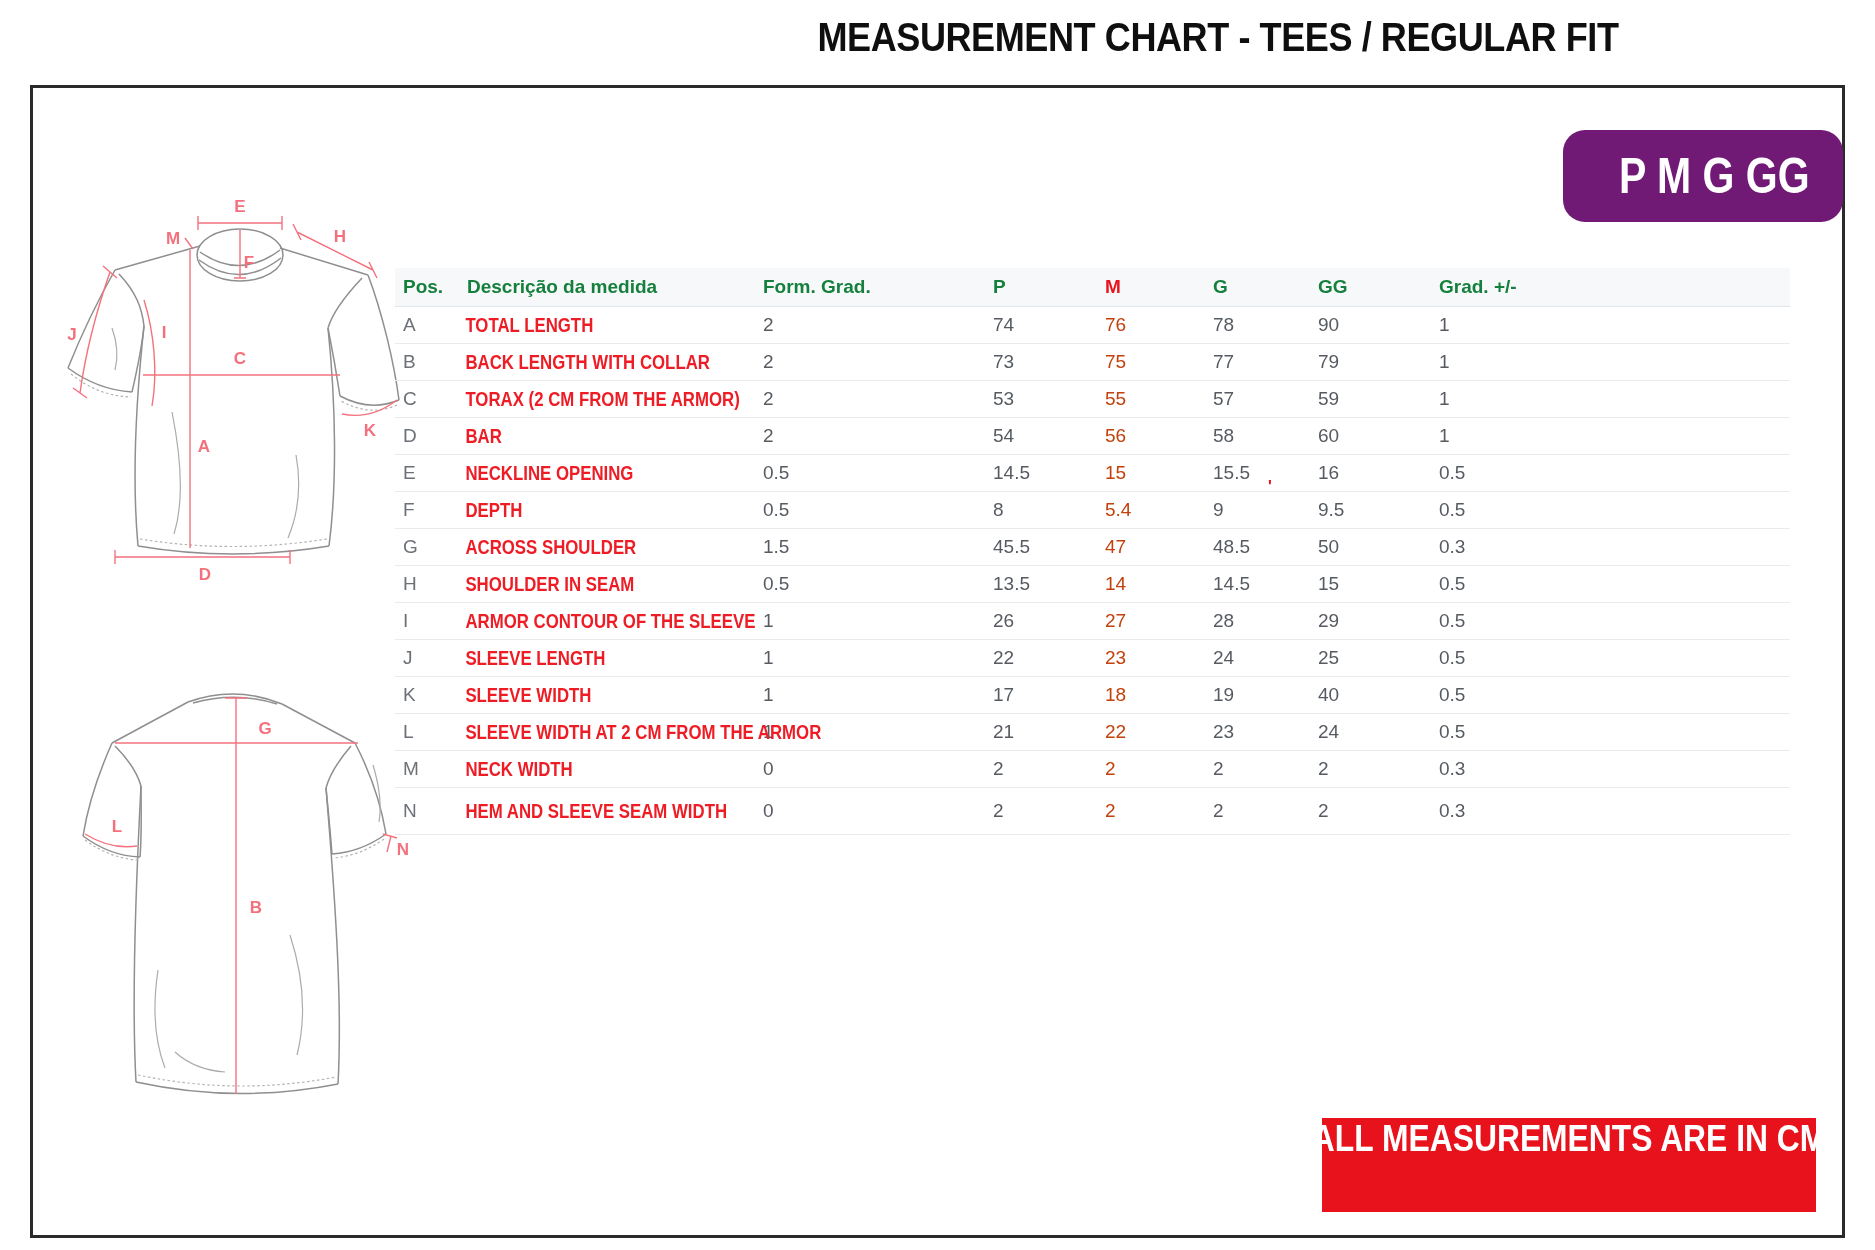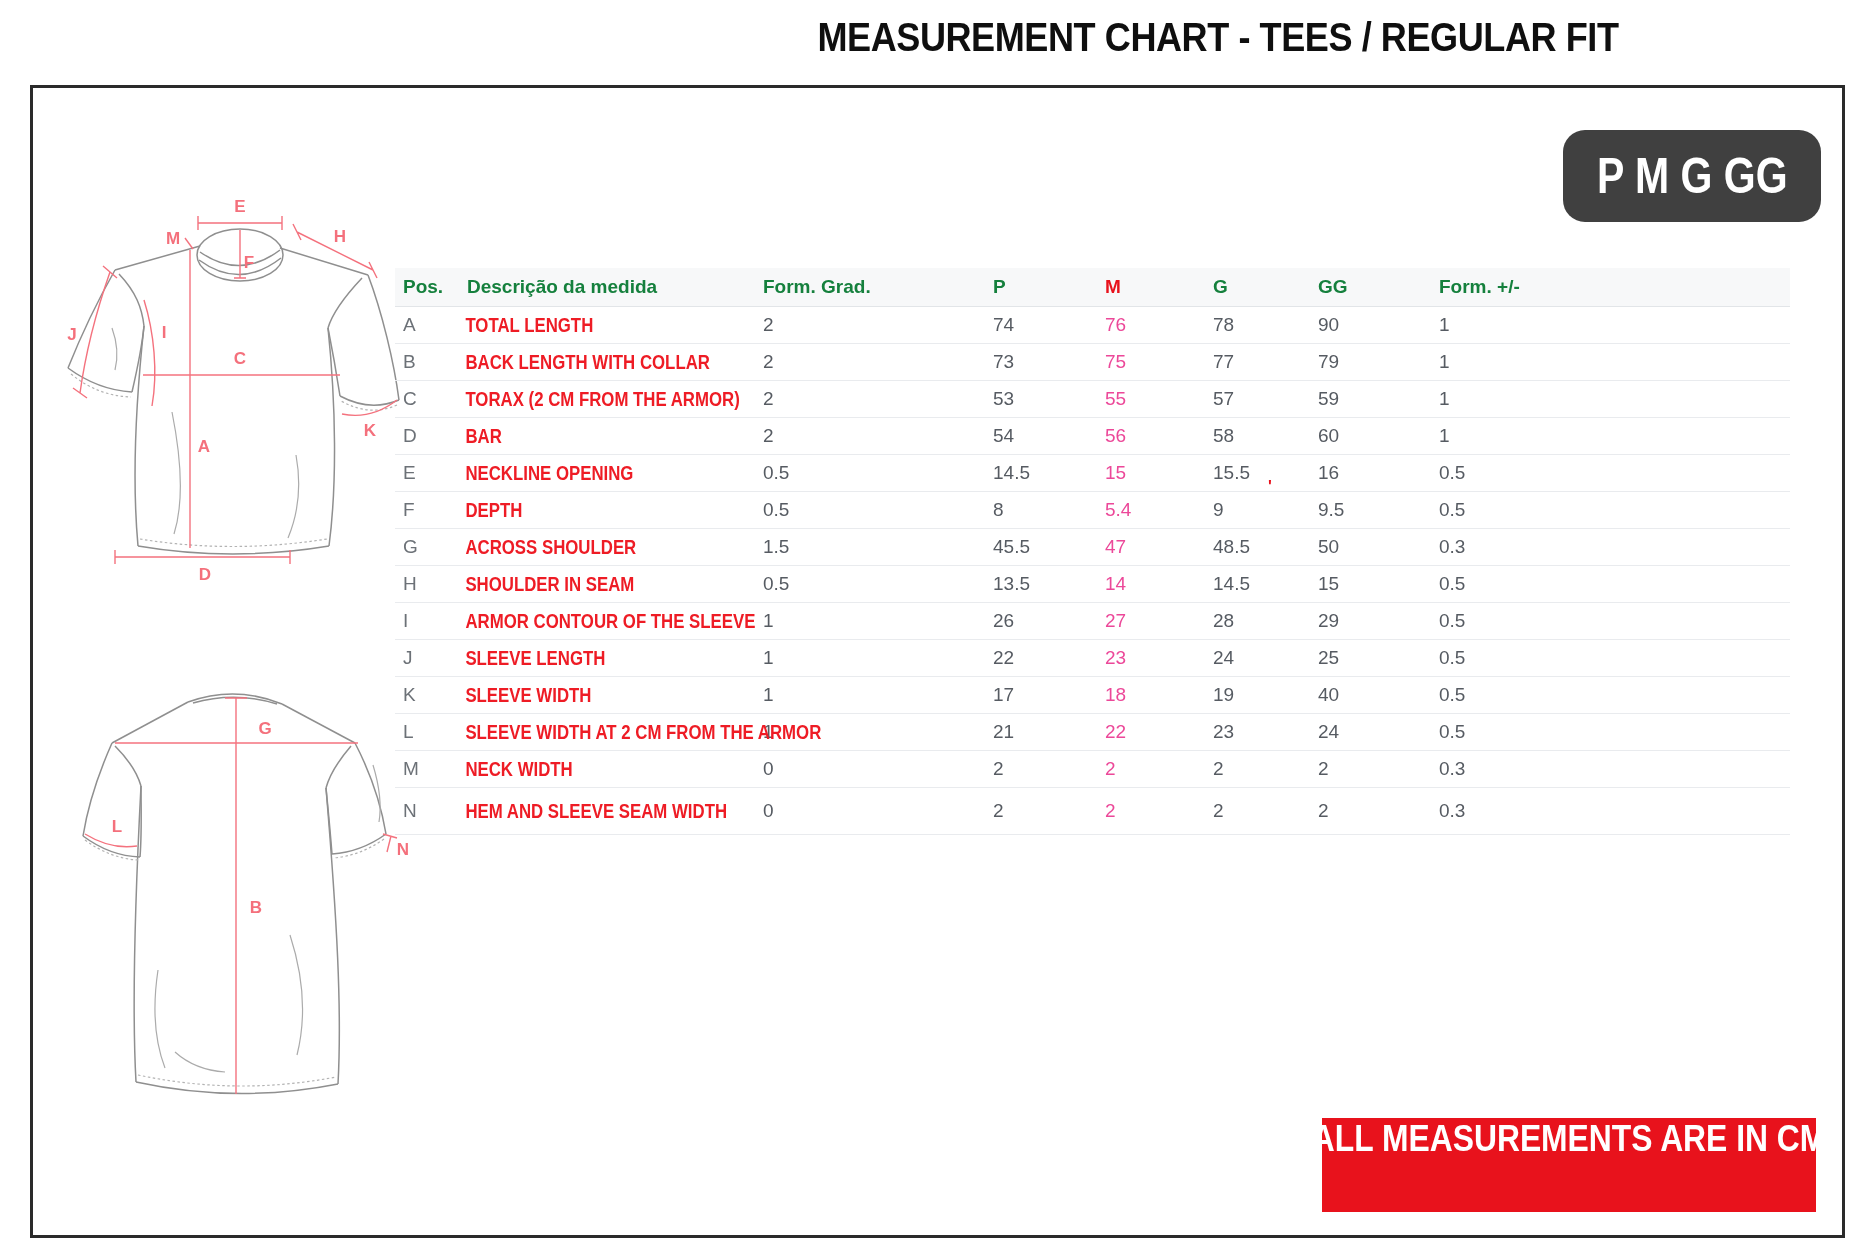"P M G GG" .badge { background: #404040 -> #701a75; padding-left: none -> 22px }
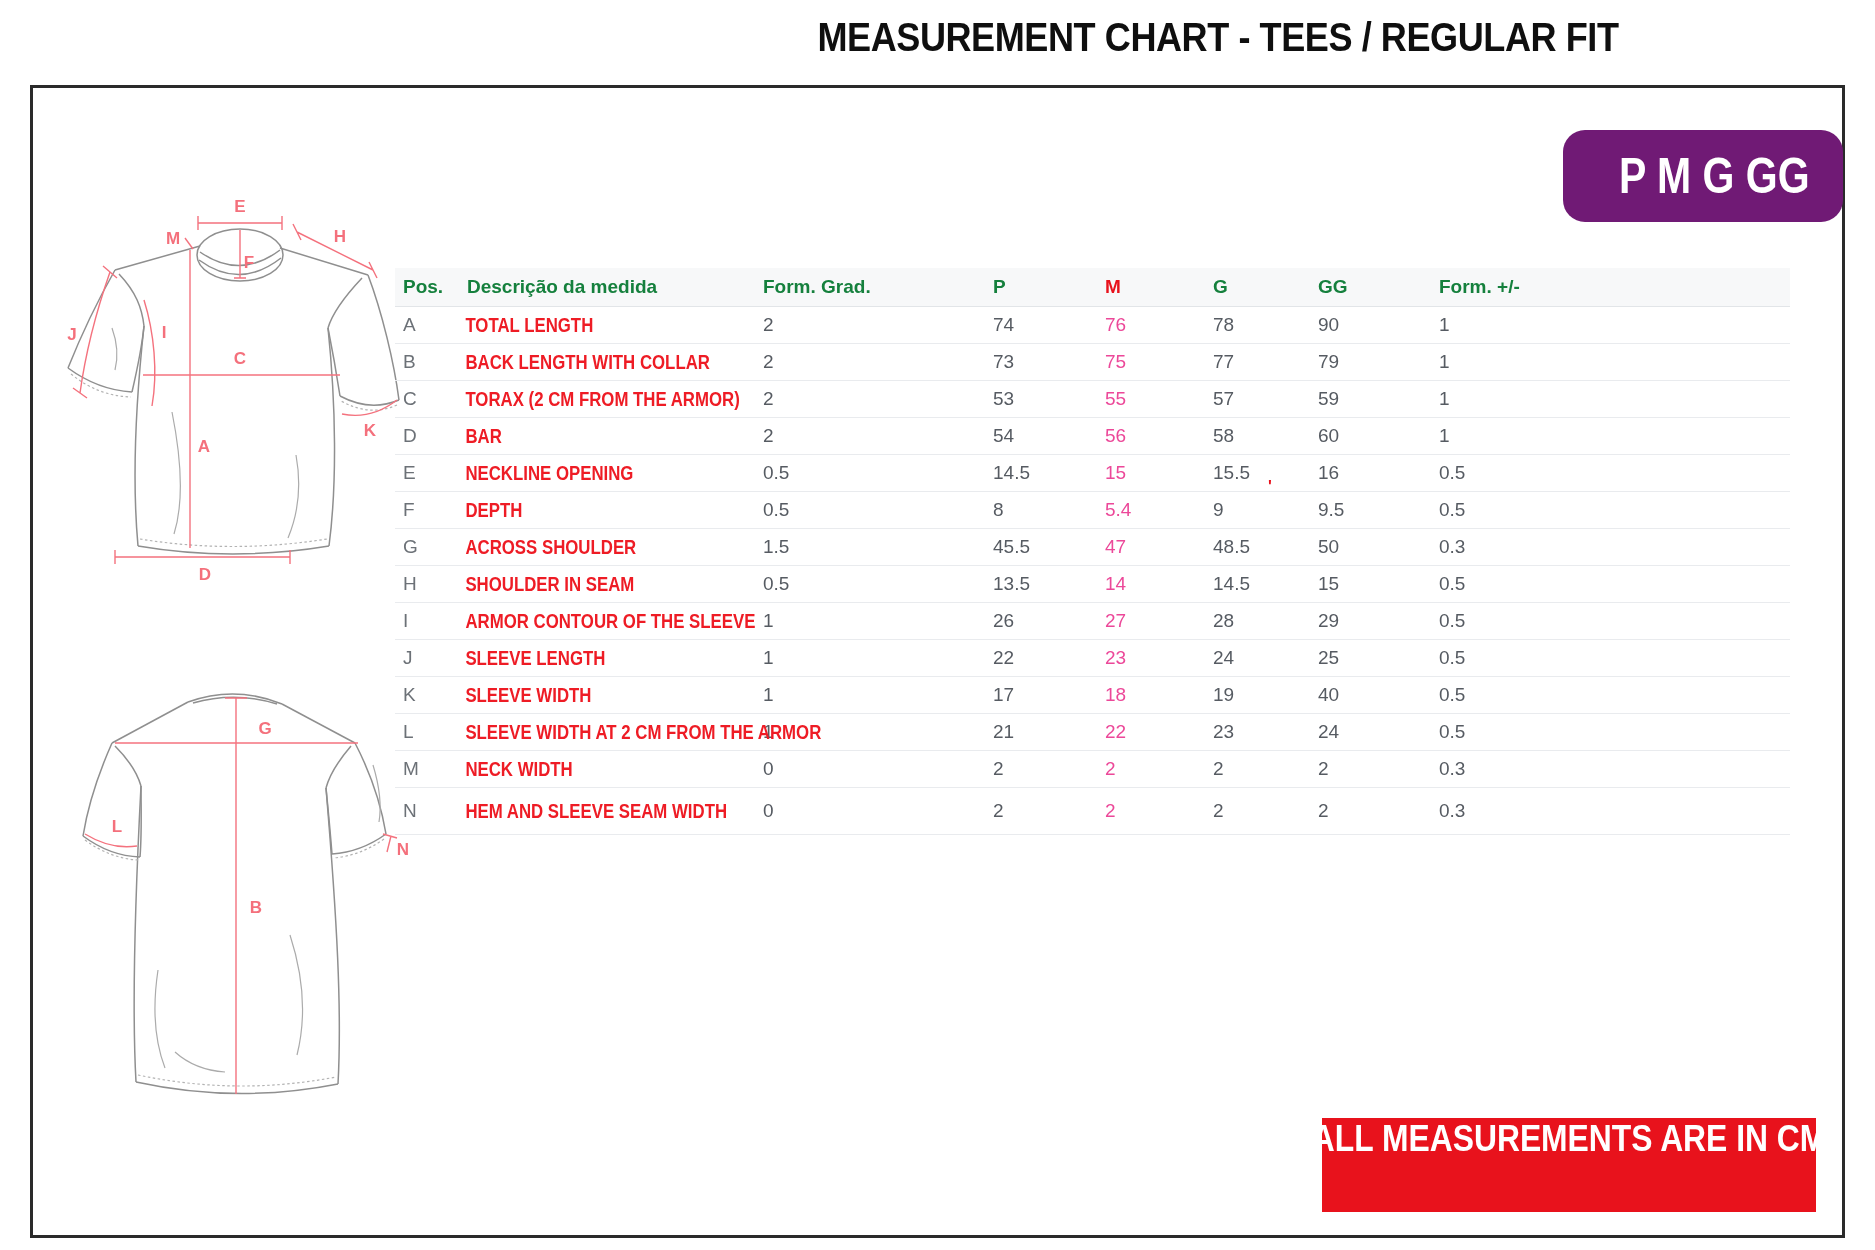"Form. +/-" span.td { text: Form -> Grad }
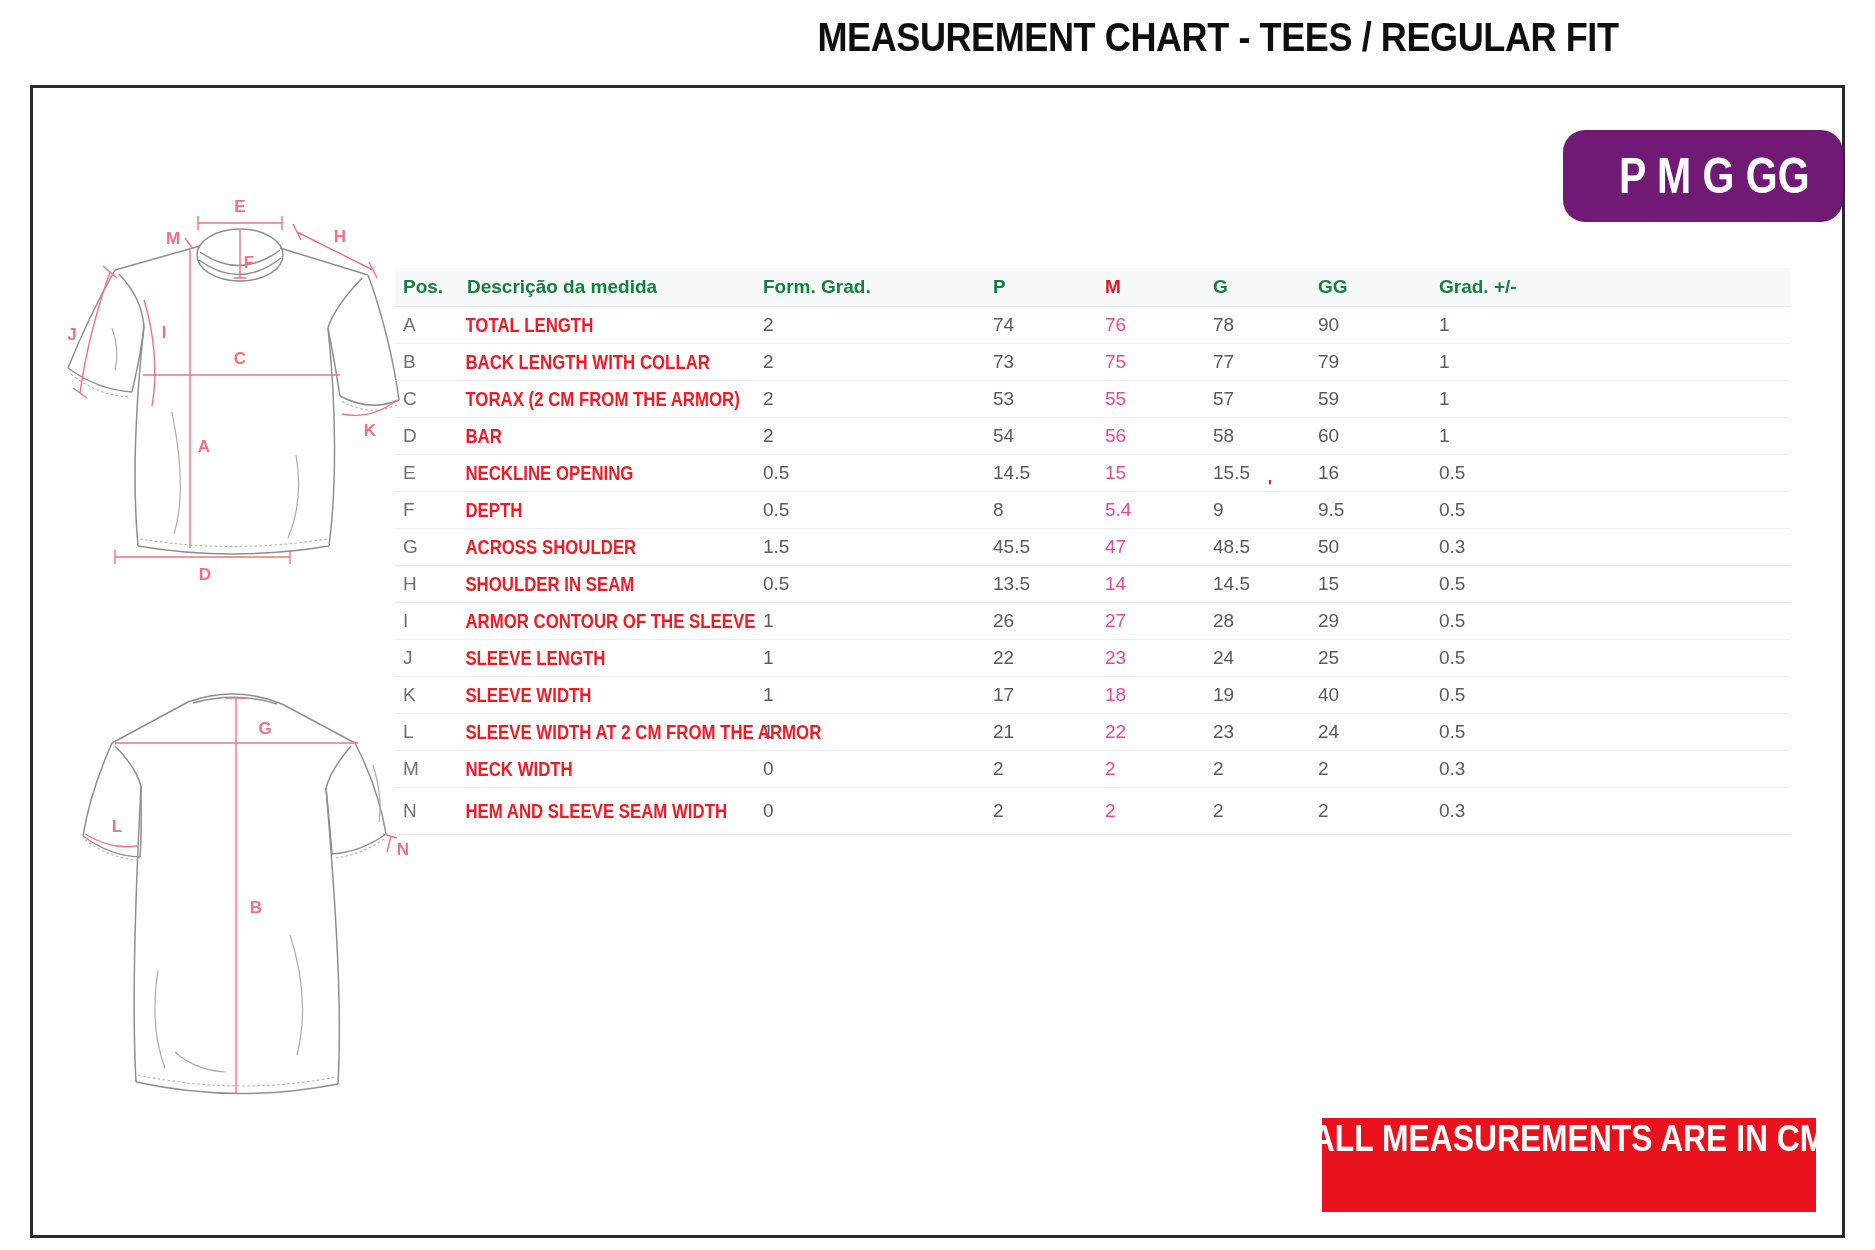"76" .td.mcol { color: #ec4899 -> #c2410c }
